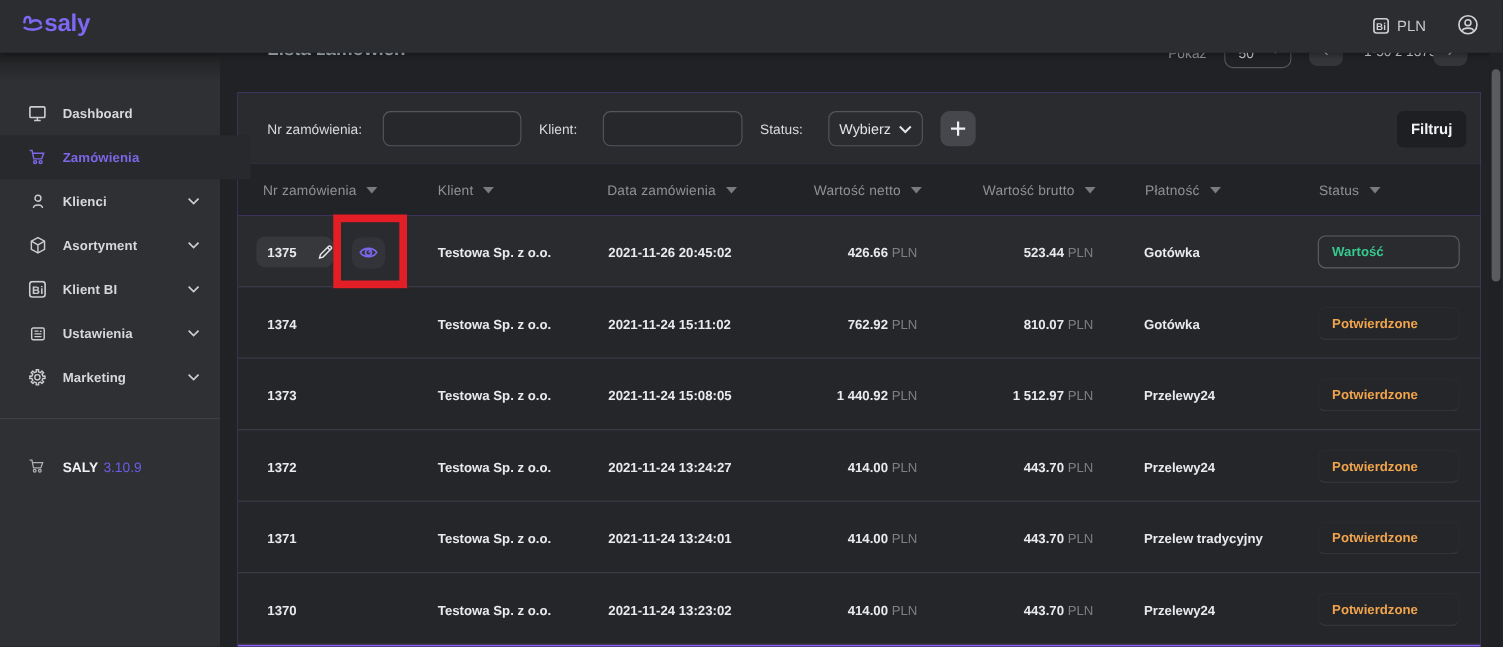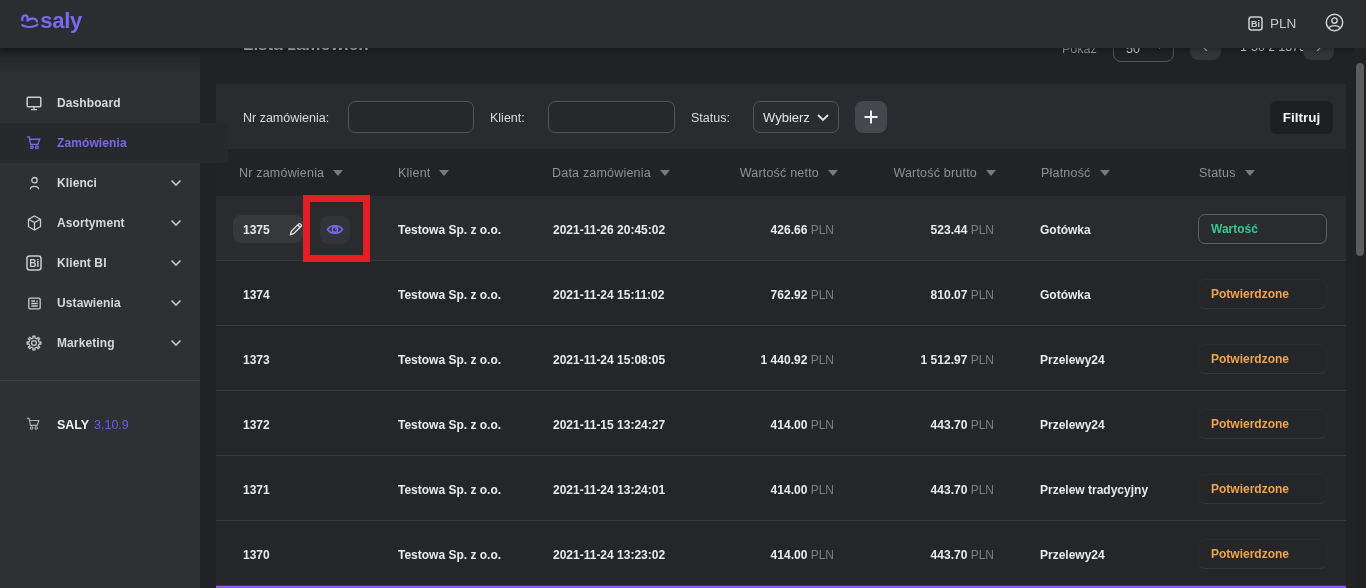"2021-11-15 13:24:27" div.cell { text: 2021-11-15 -> 2021-11-24 }
